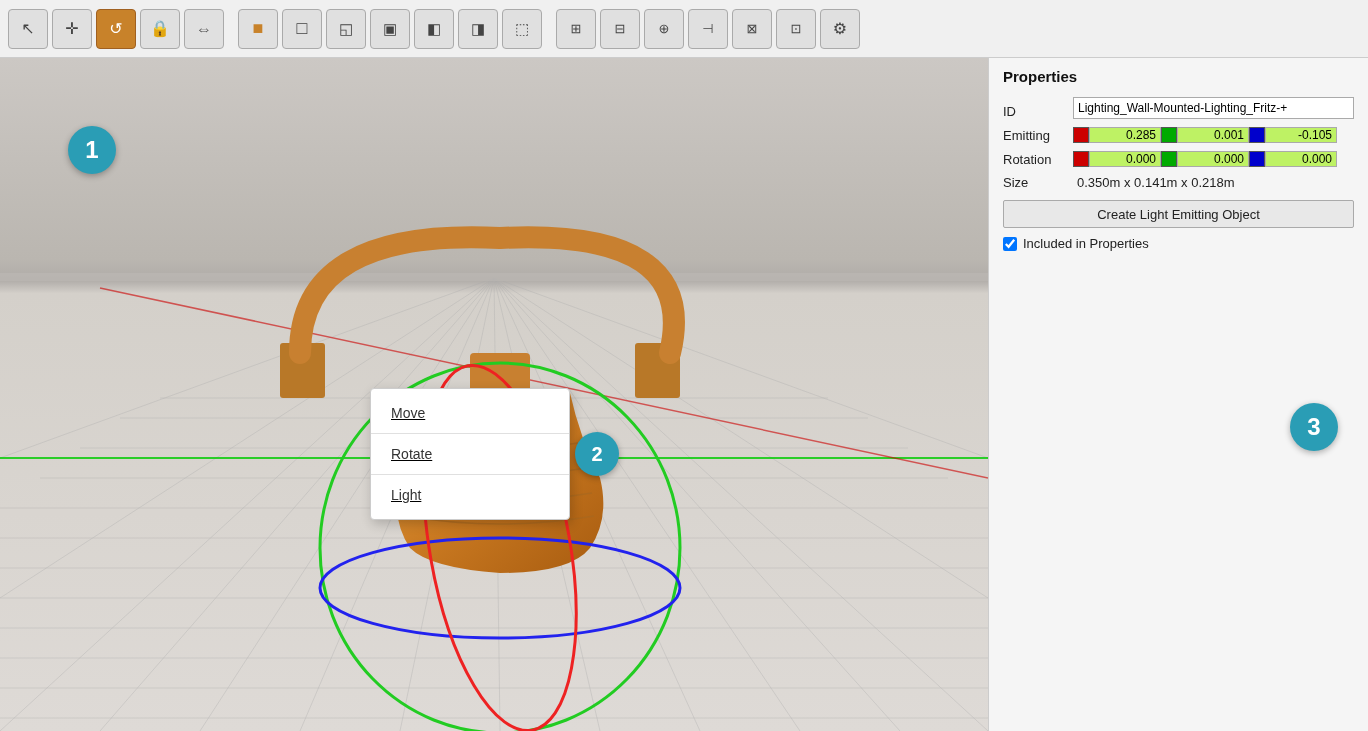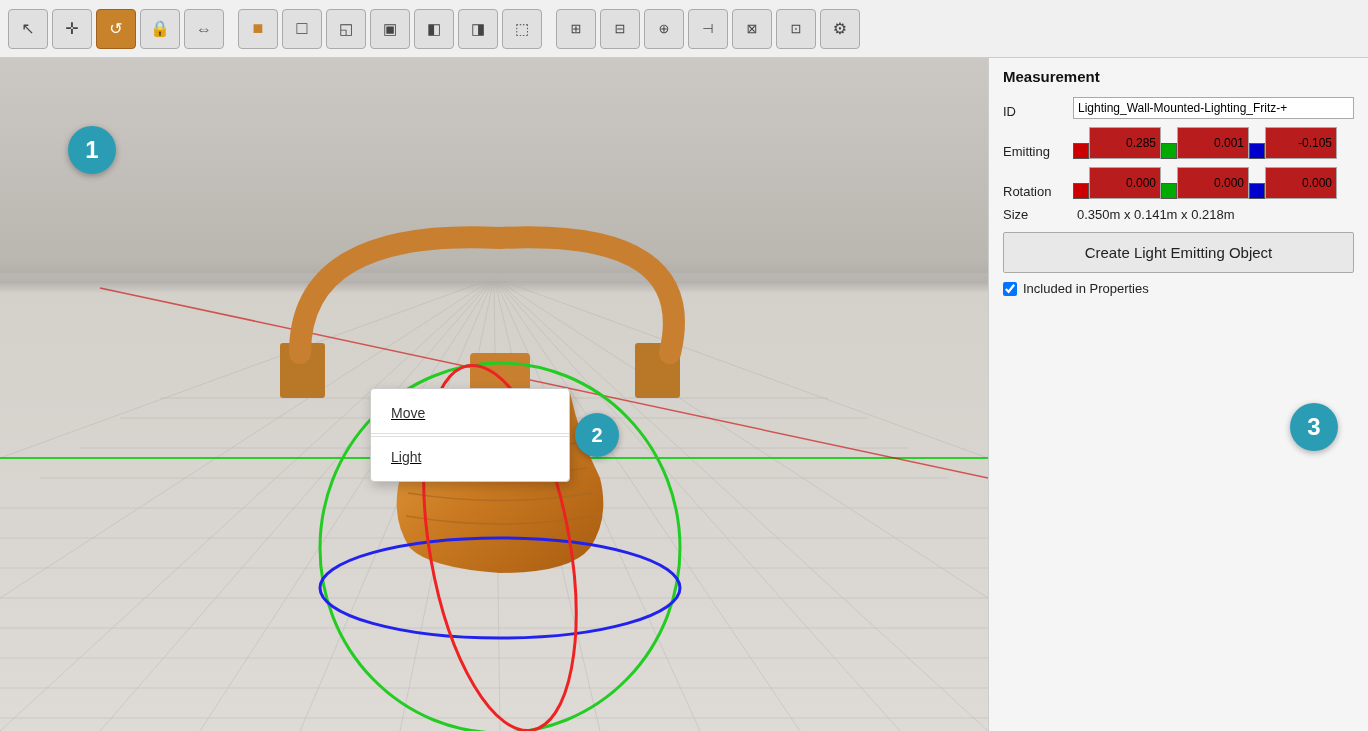"Measurement" h3 { text: Measurement -> Properties }
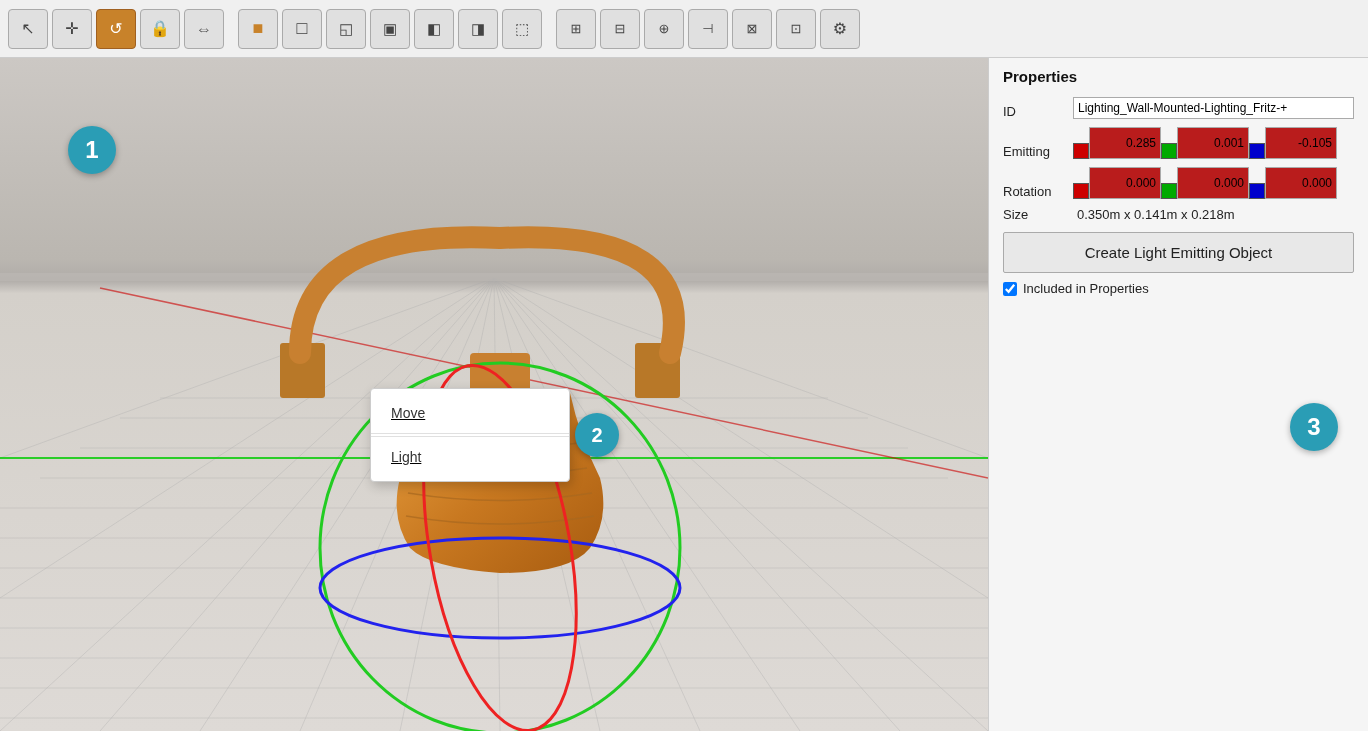"0.285" .prop-input { background: #b91c1c -> #bef264; height: 32px -> 16px }
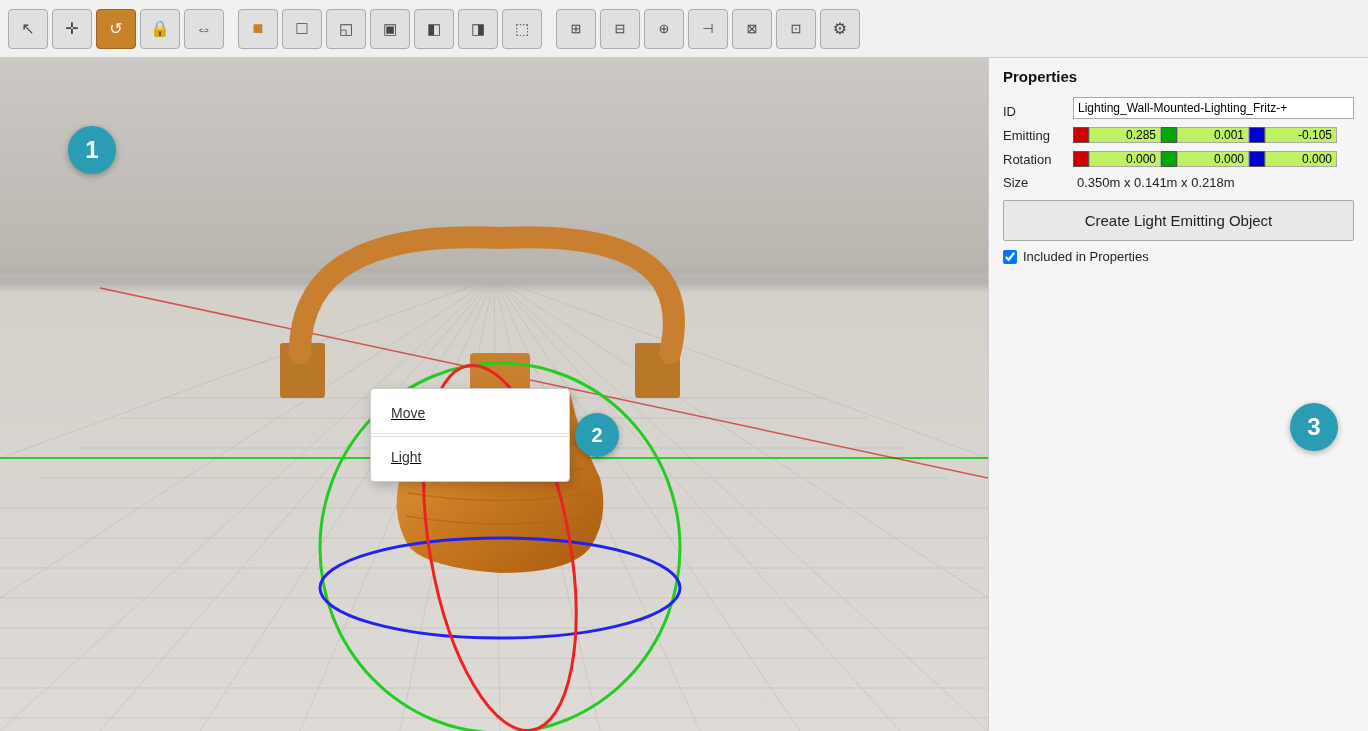"Create Light Emitting Object" .prop-button { font-size: 15px -> 13px; height: 41px -> 28px }
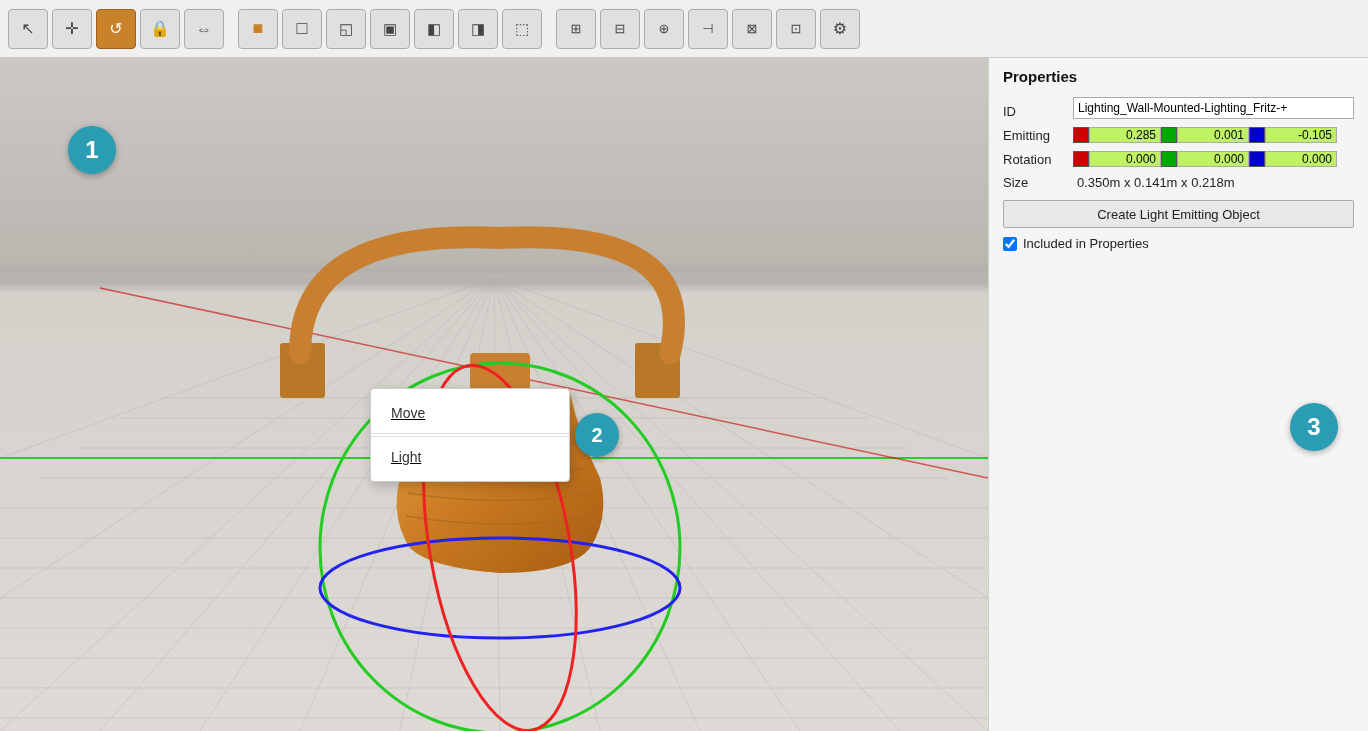"Rotate" div.ctx-item { html: none -> <div>Rotate</div> }
